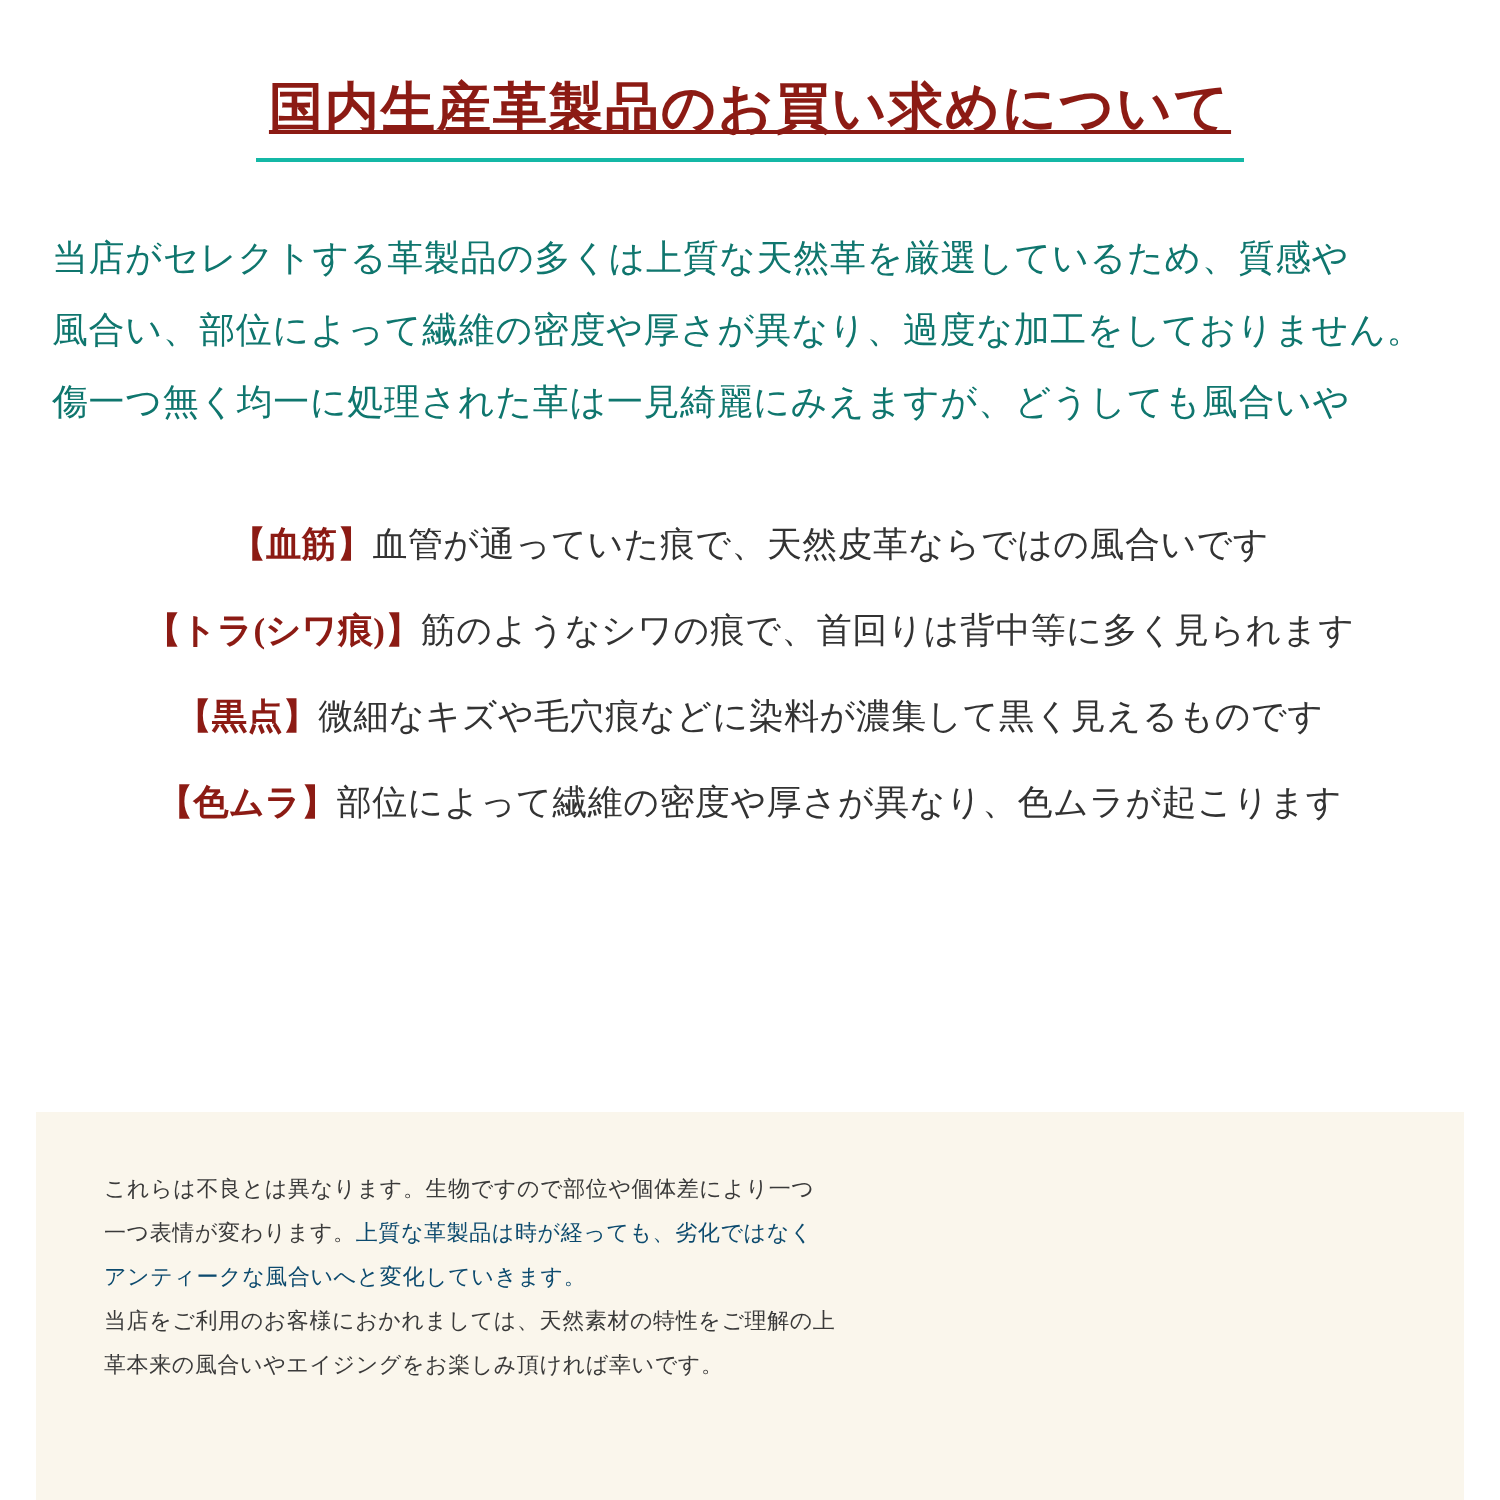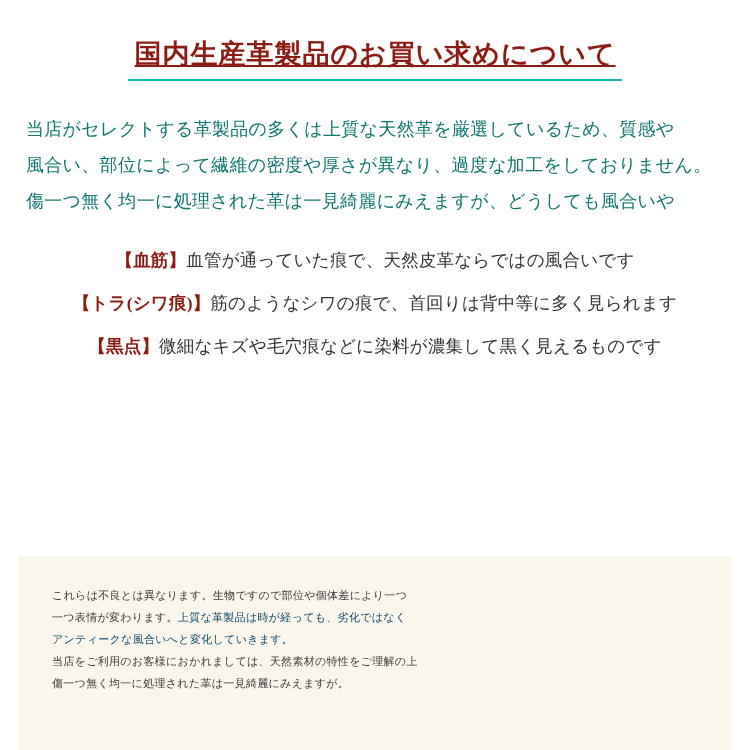"【血筋】血管が通っていた痕で、天然皮革ならではの風合いです" .features { margin: 28px 0 0 0 -> 40px 0 0 0 }
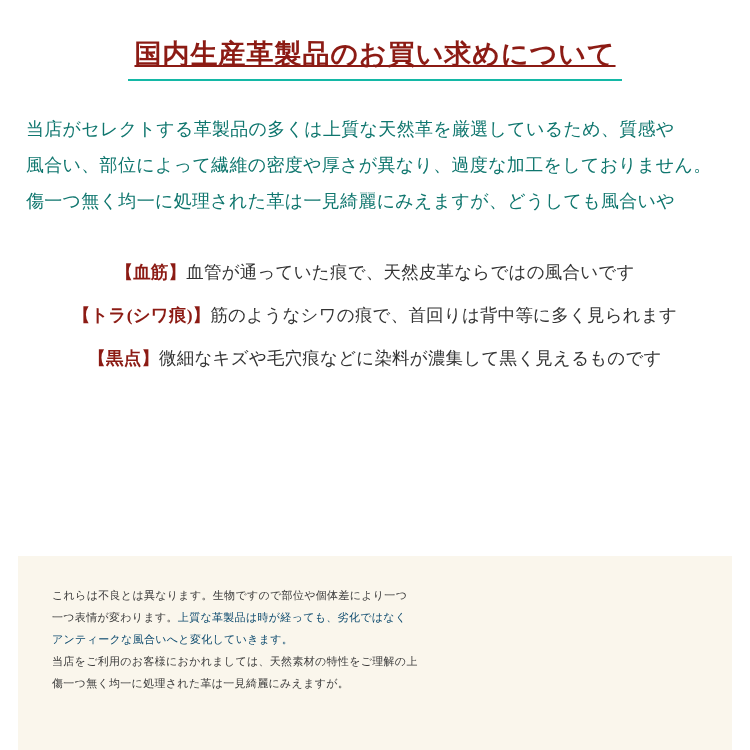"【色ムラ】部位によって繊維の密度や厚さが異なり、色ムラが起こります" div.feature-row { html: none -> <div> <span>【色ムラ】</span><span>部位によって繊維の密度や厚さが異なり、色ムラが起こります</span> </div> }
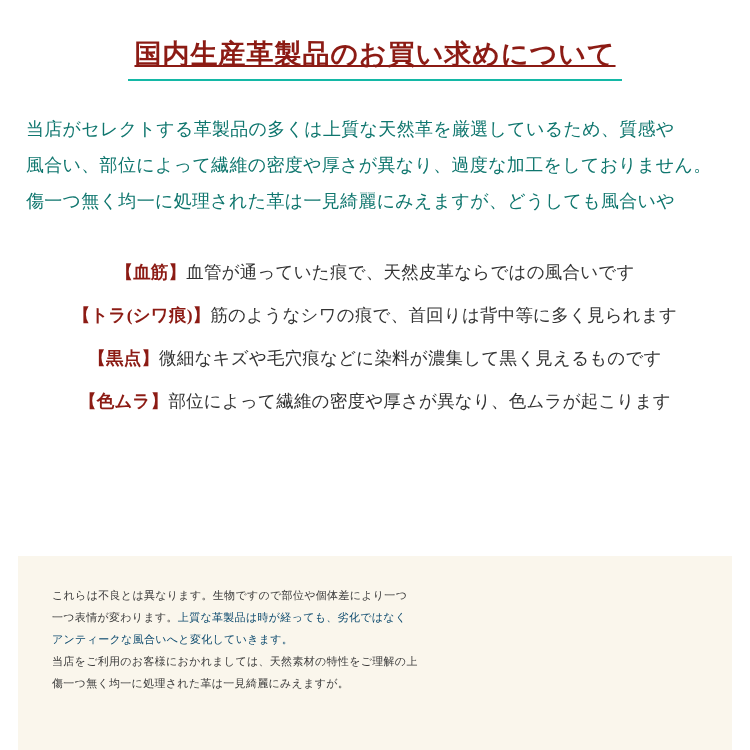"傷一つ無く均一に処理された革は一見綺麗にみえますが。" div.note-line { text: 傷一つ無く均一に処理された革は一見綺麗にみえますが -> 革本来の風合いやエイジングをお楽しみ頂ければ幸いです }
